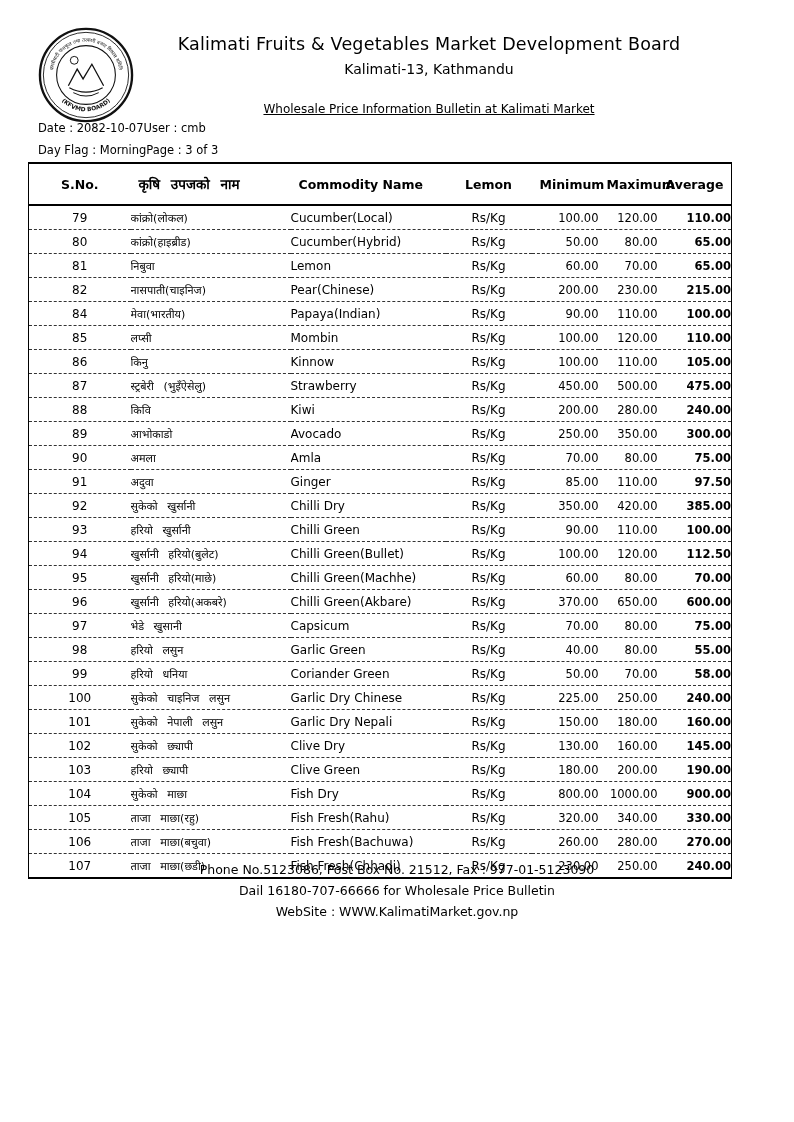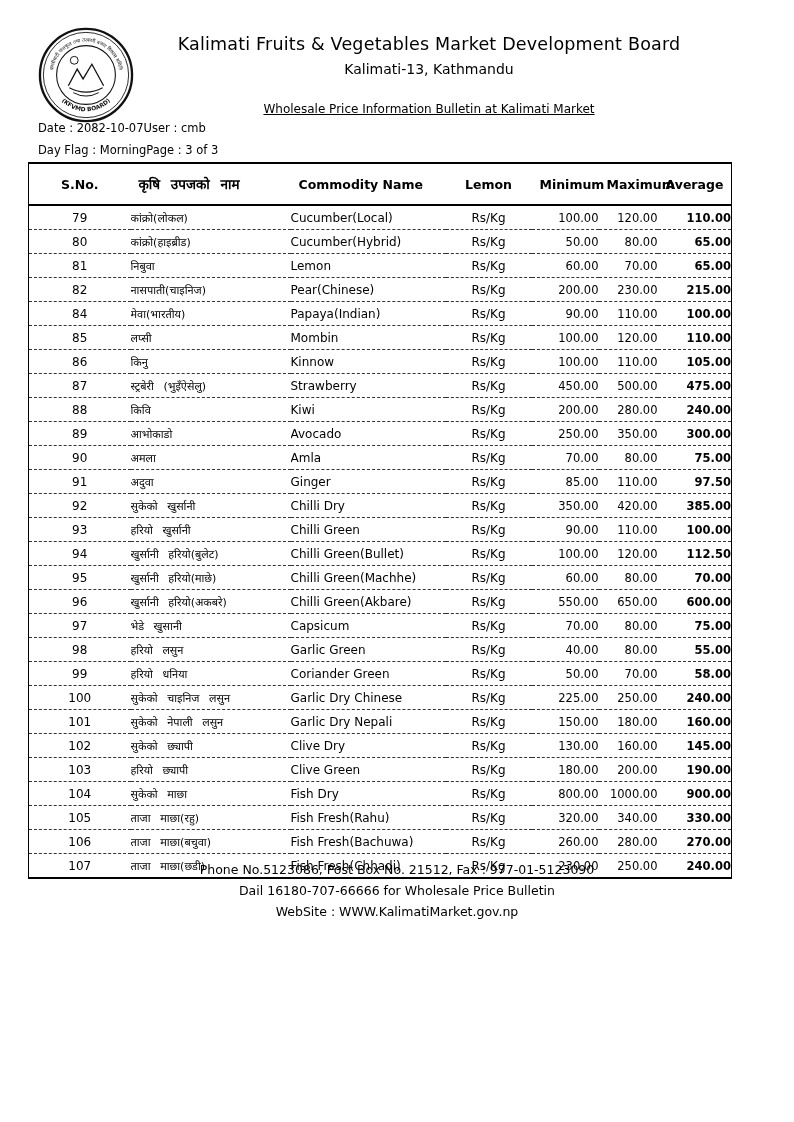"550.00" td.c-min { text: 550.00 -> 370.00 }
